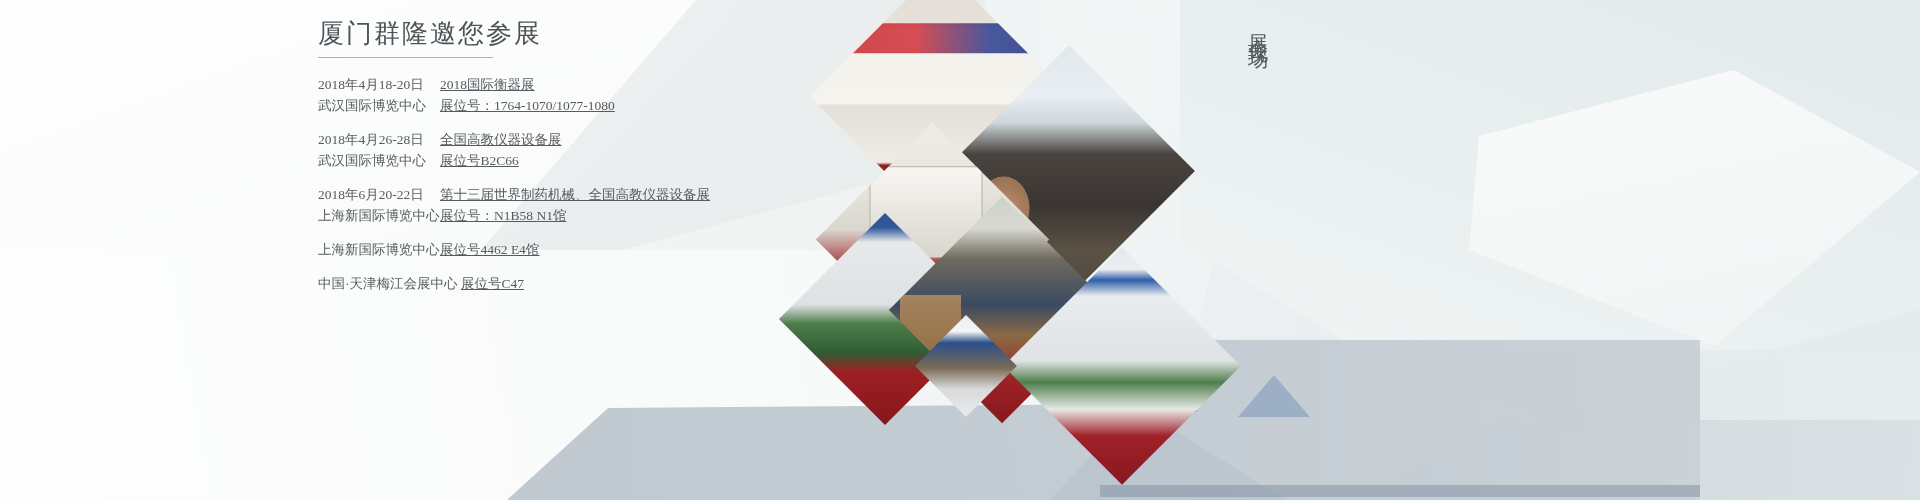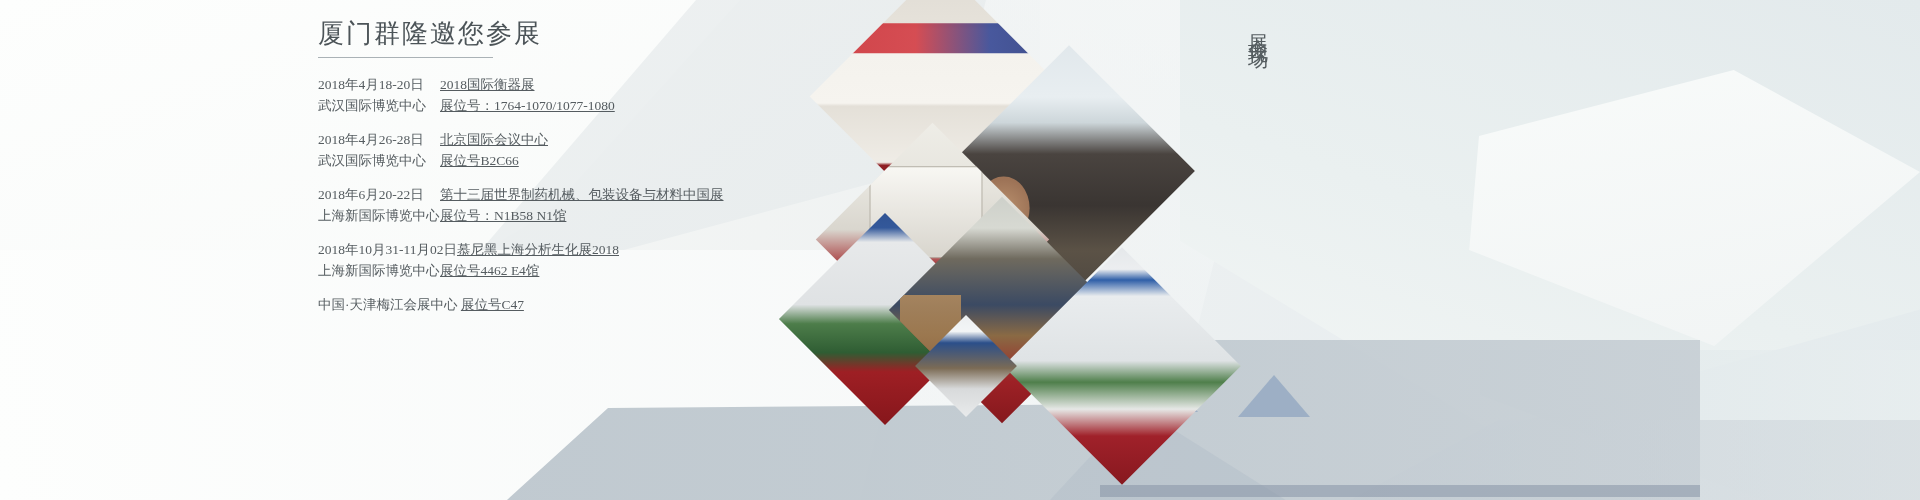"北京国际会议中心" span.col-b { text: 北京国际会议中心 -> 全国高教仪器设备展 }
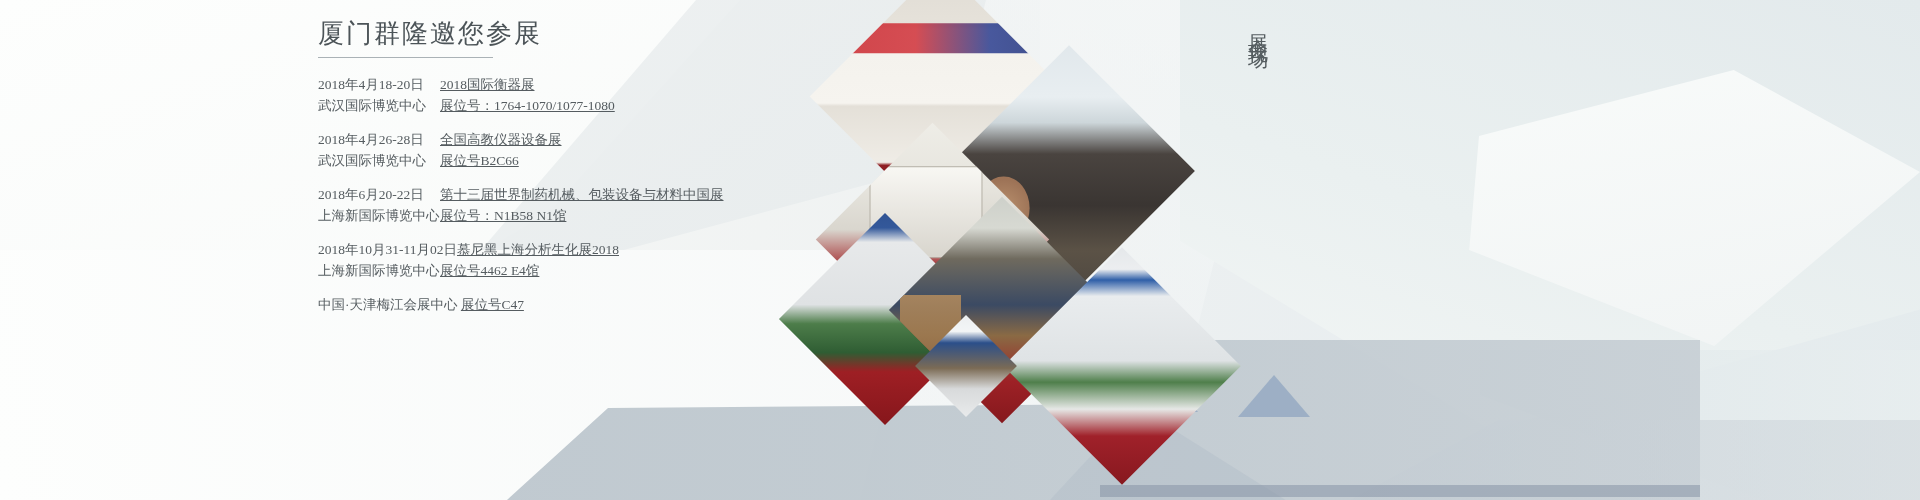"第十三届世界制药机械、包装设备与材料中国展" span.col-b { text: 包装设备与材料中国 -> 全国高教仪器设备 }
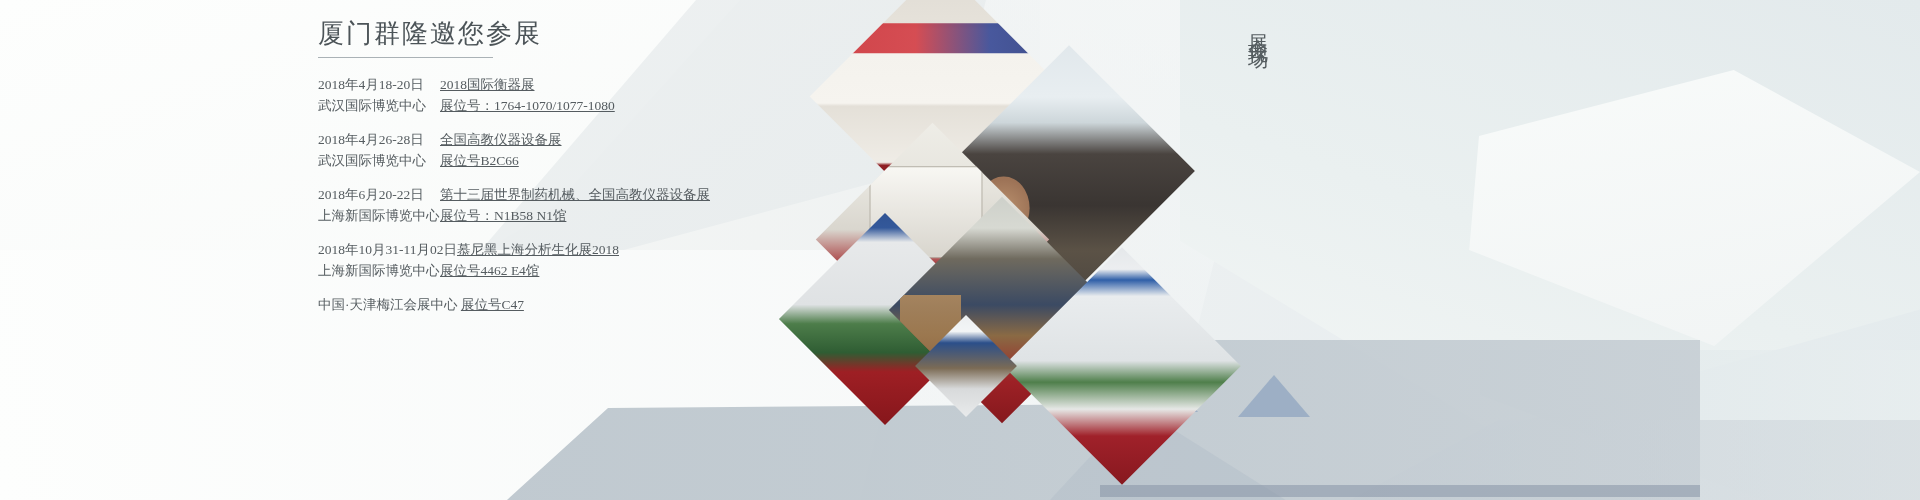"2018年10月31-11月02日" div.event-row { html: <div> <span>2018年10月31-11月02日</span> <span>慕尼黑上海分析生化展2018</span> </div> -> none }
